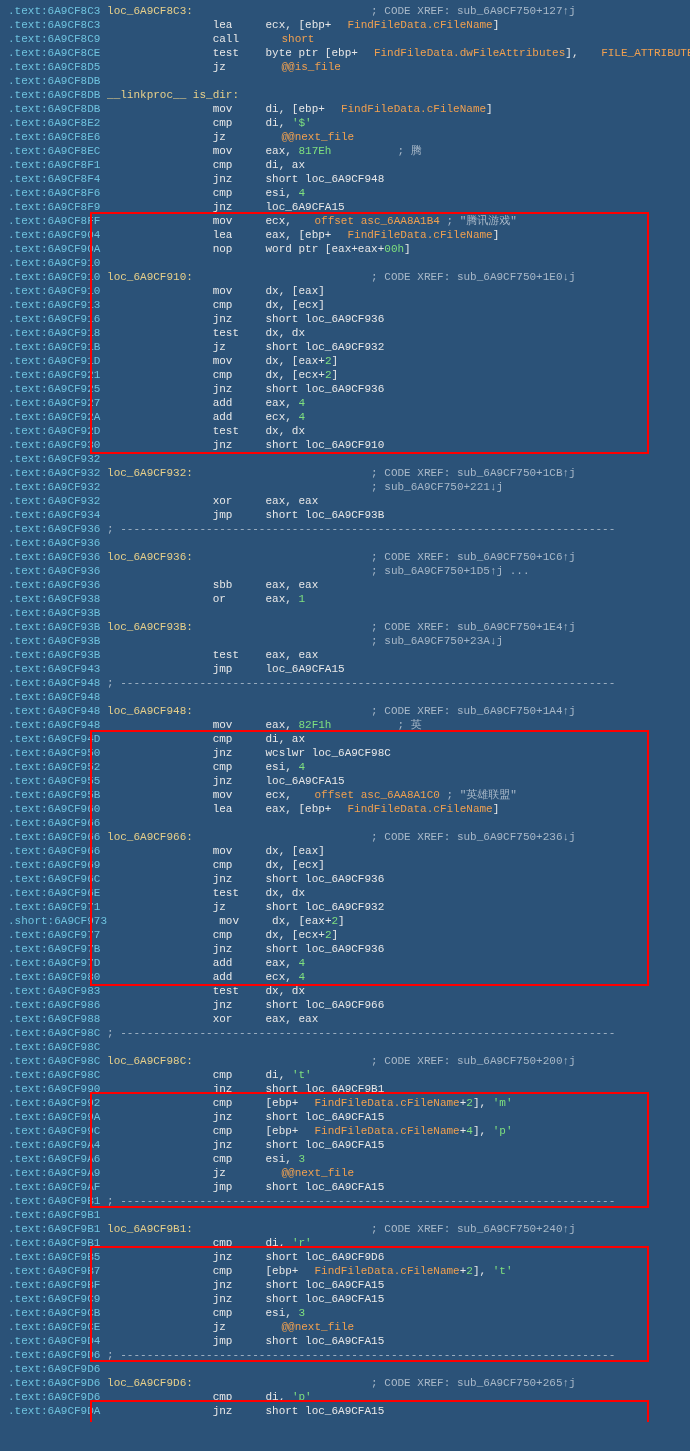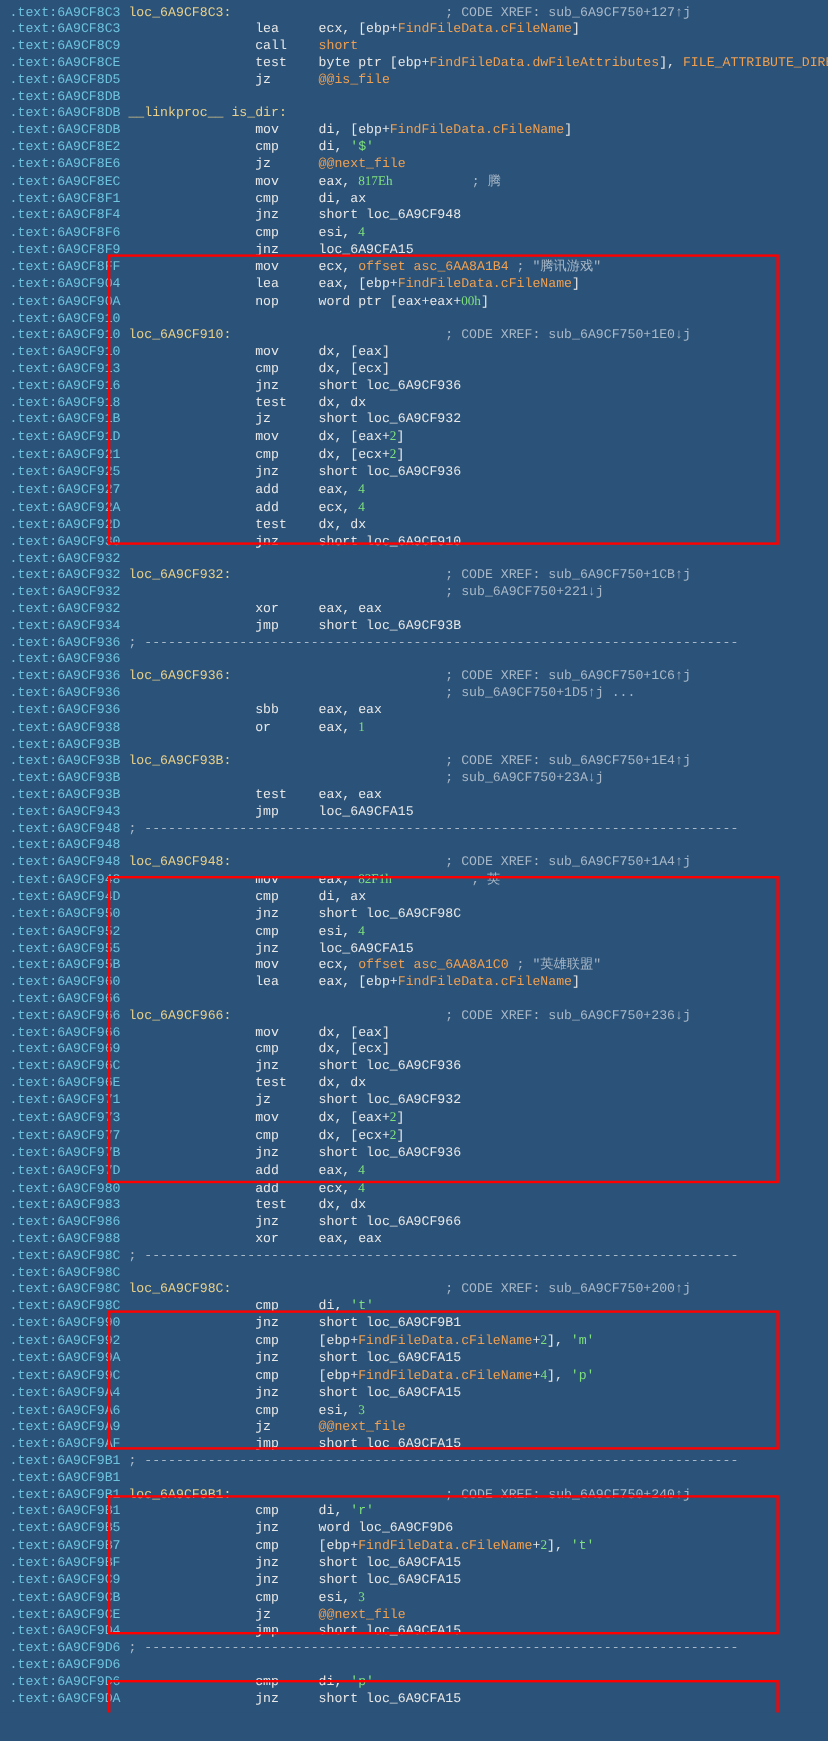"FindFileData.cFileName" .sym { margin-left: none -> 16px }
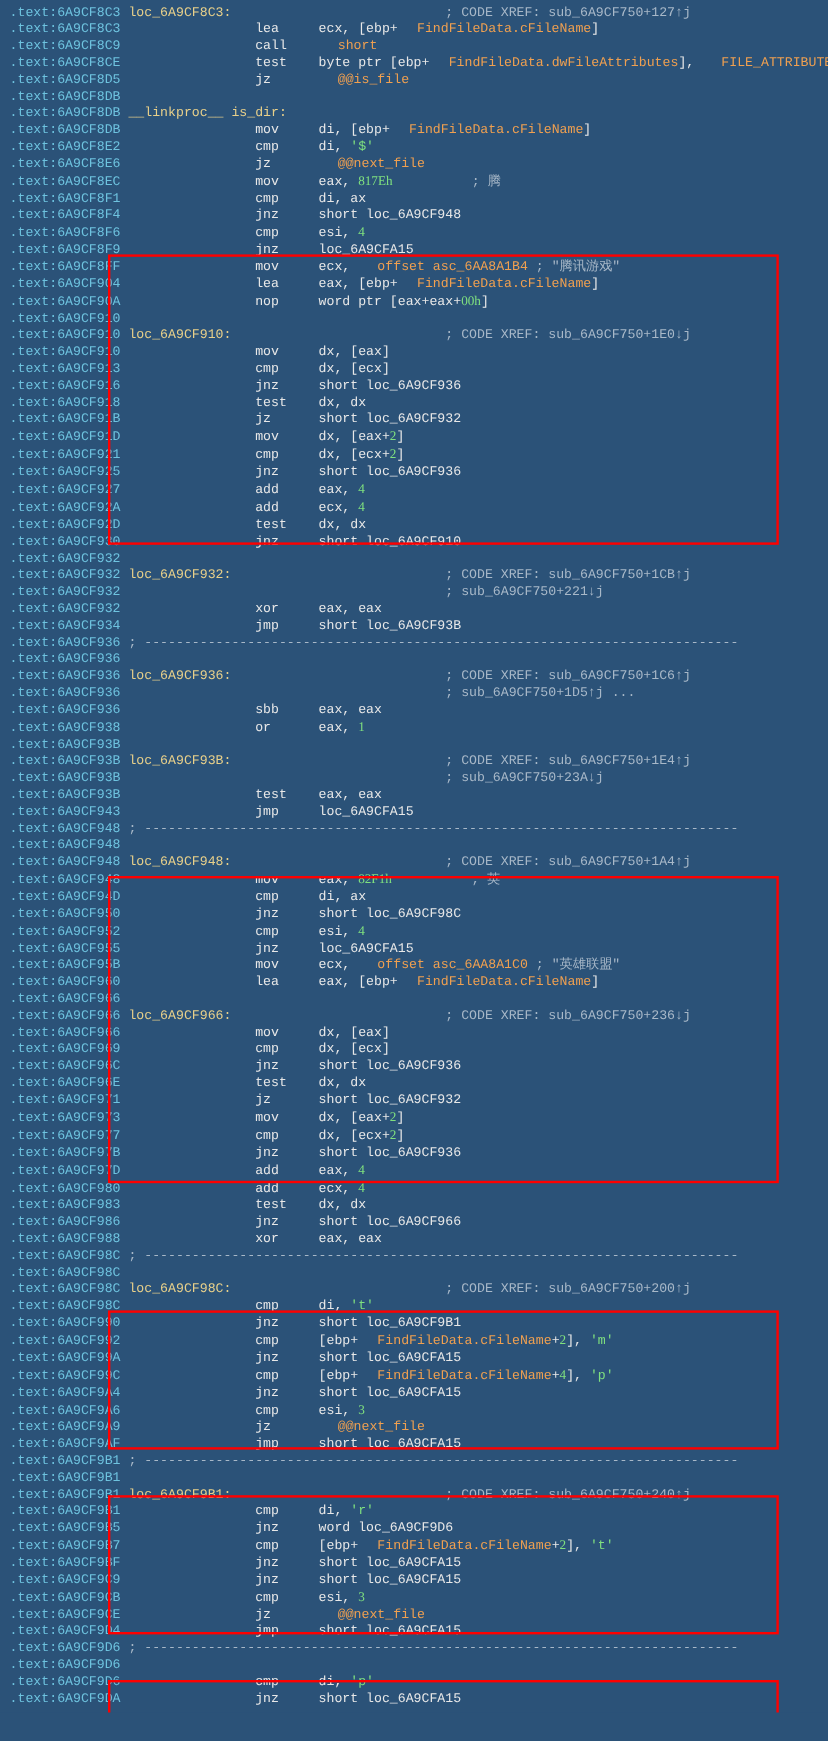"817Eh" .num { font-family: Liberation Serif, serif -> none }
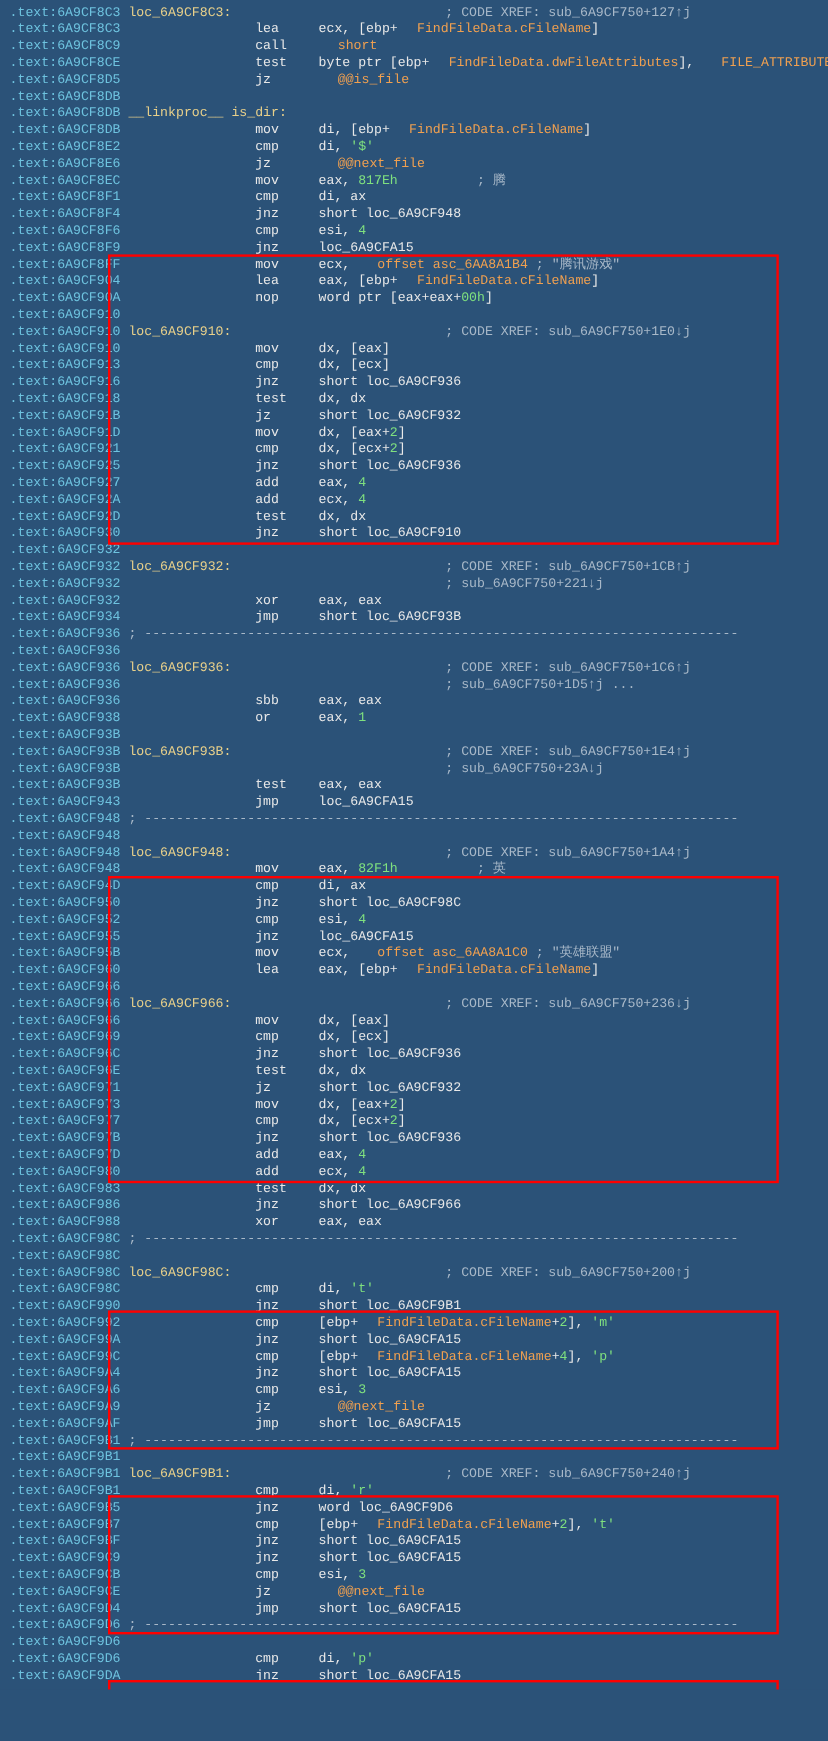"jnz short loc_6A9CF98C" span.mn { text: short -> wcslwr }
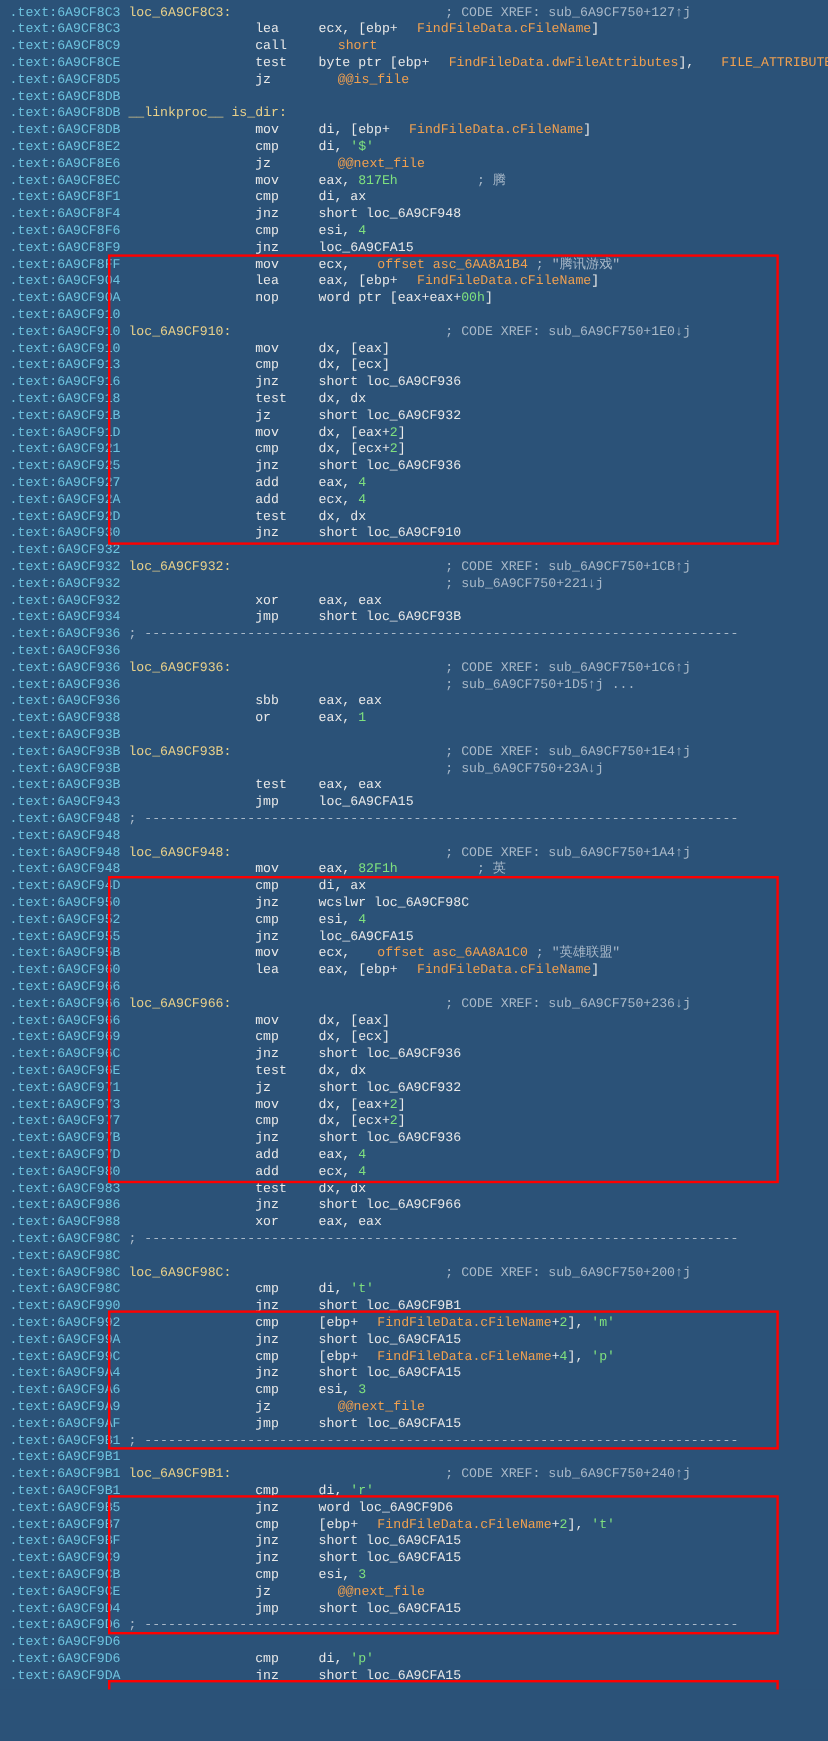".text:6A9CF973" span.addr { text: .text:6A9CF973 -> .short:6A9CF973 }
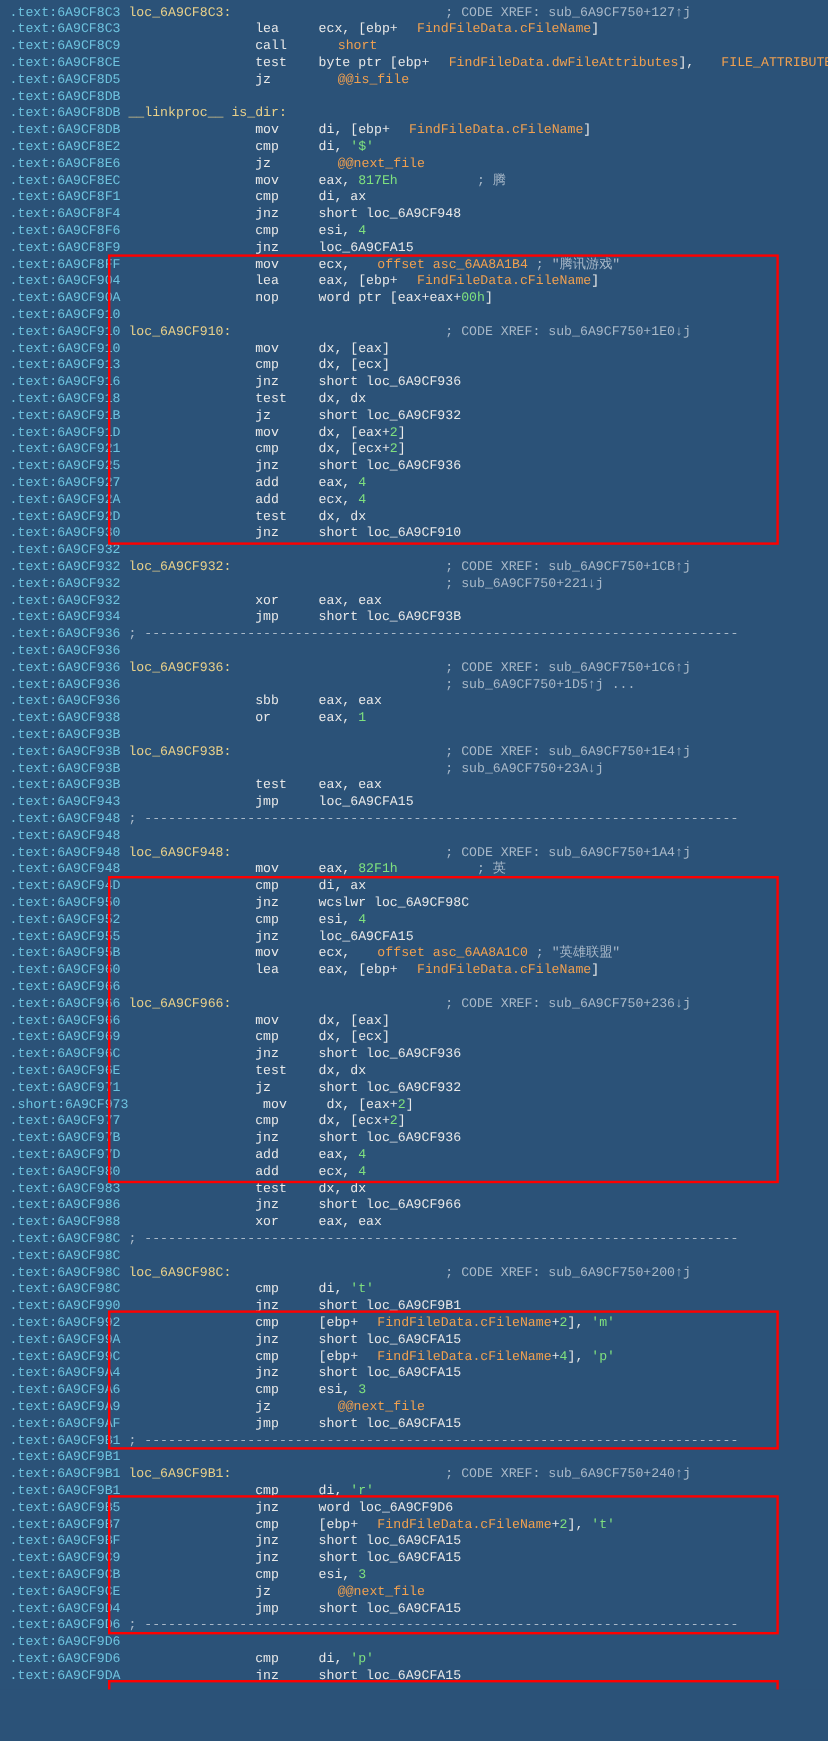"jnz word loc_6A9CF9D6" span.mn { text: word -> short }
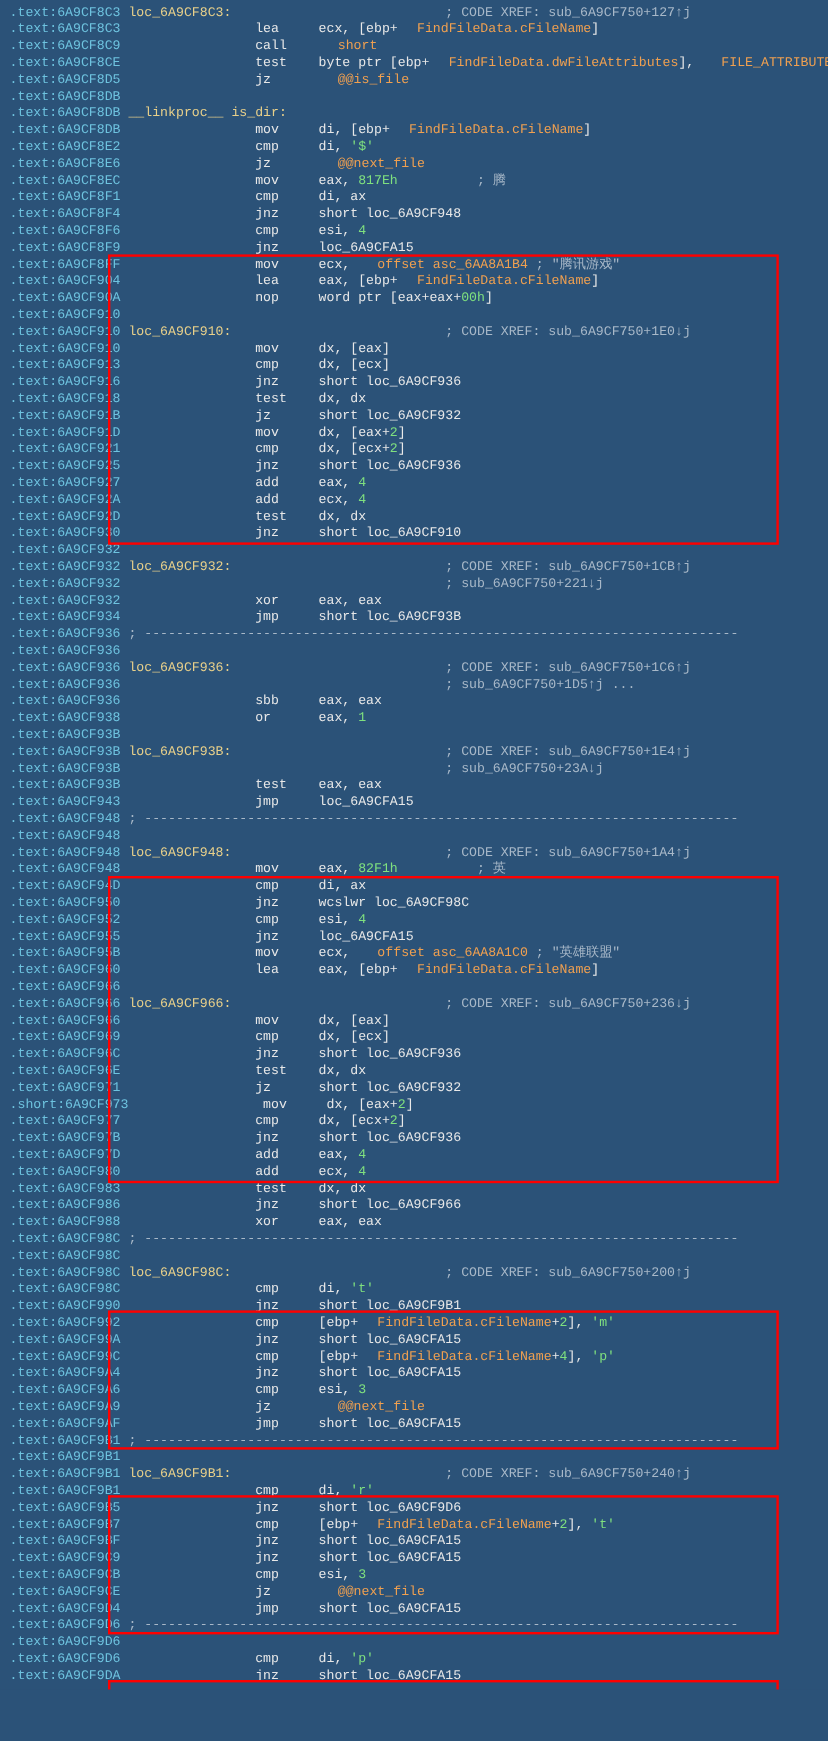".text:6A9CF9D6 loc_6A9CF9D6: ; CODE" div.line { html: none -> <div><span>.text:6A9CF9D6</span> <span>loc_6A9CF9D6: </span><span>; CODE XREF: sub_6A9CF750+265↑j</span></div> }
